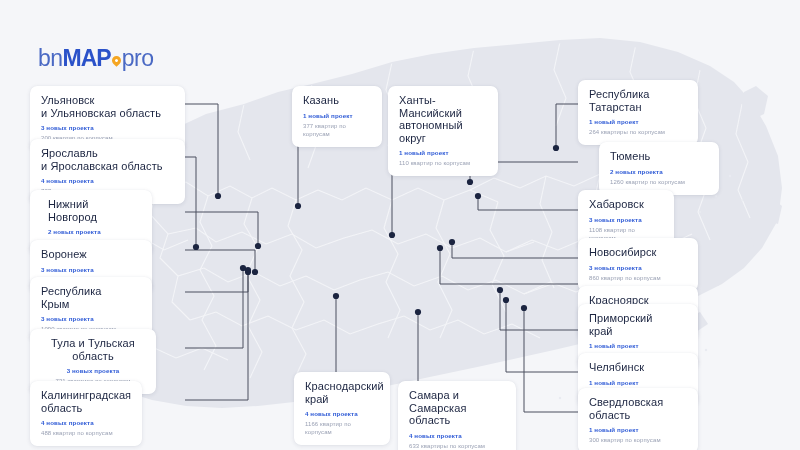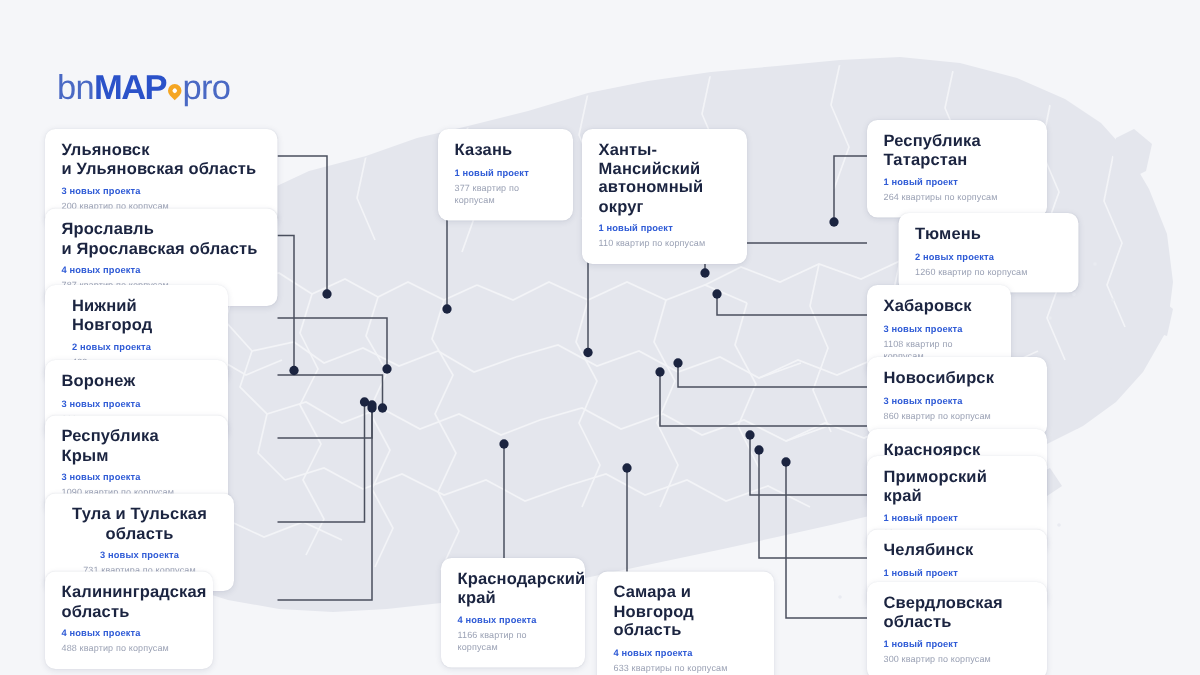"Ульяновск" .card .title { font-weight: 700 -> 400 }
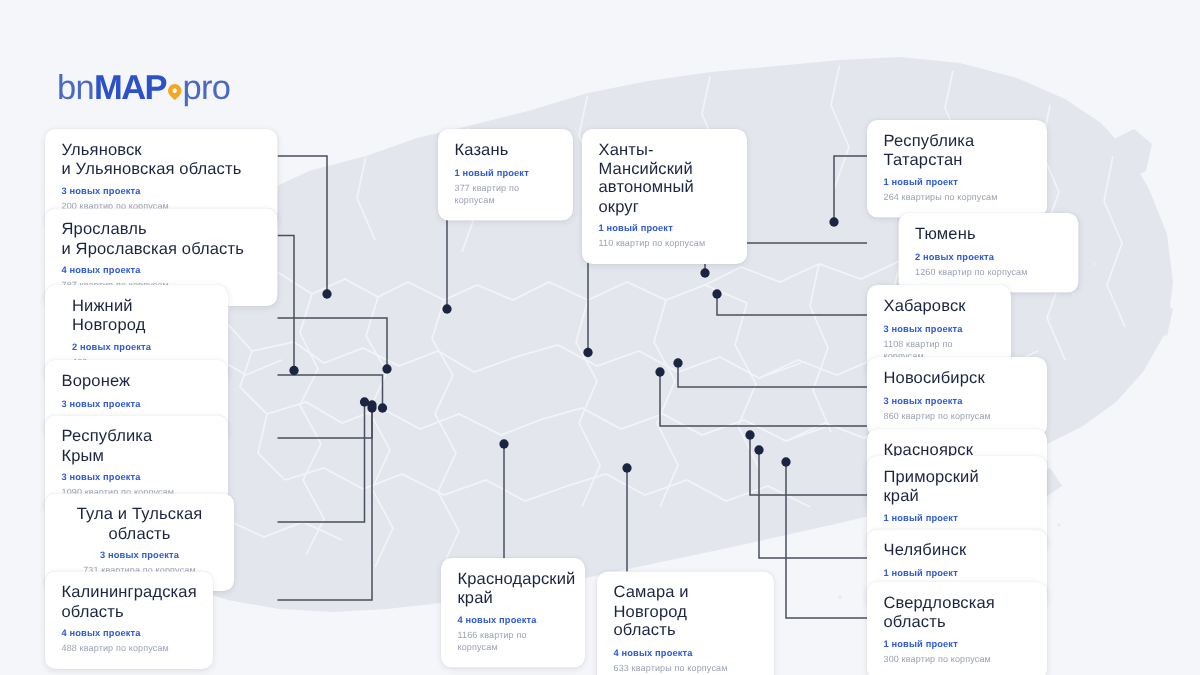"Самара и Новгород" div.title { text: Новгород -> Самарская }
